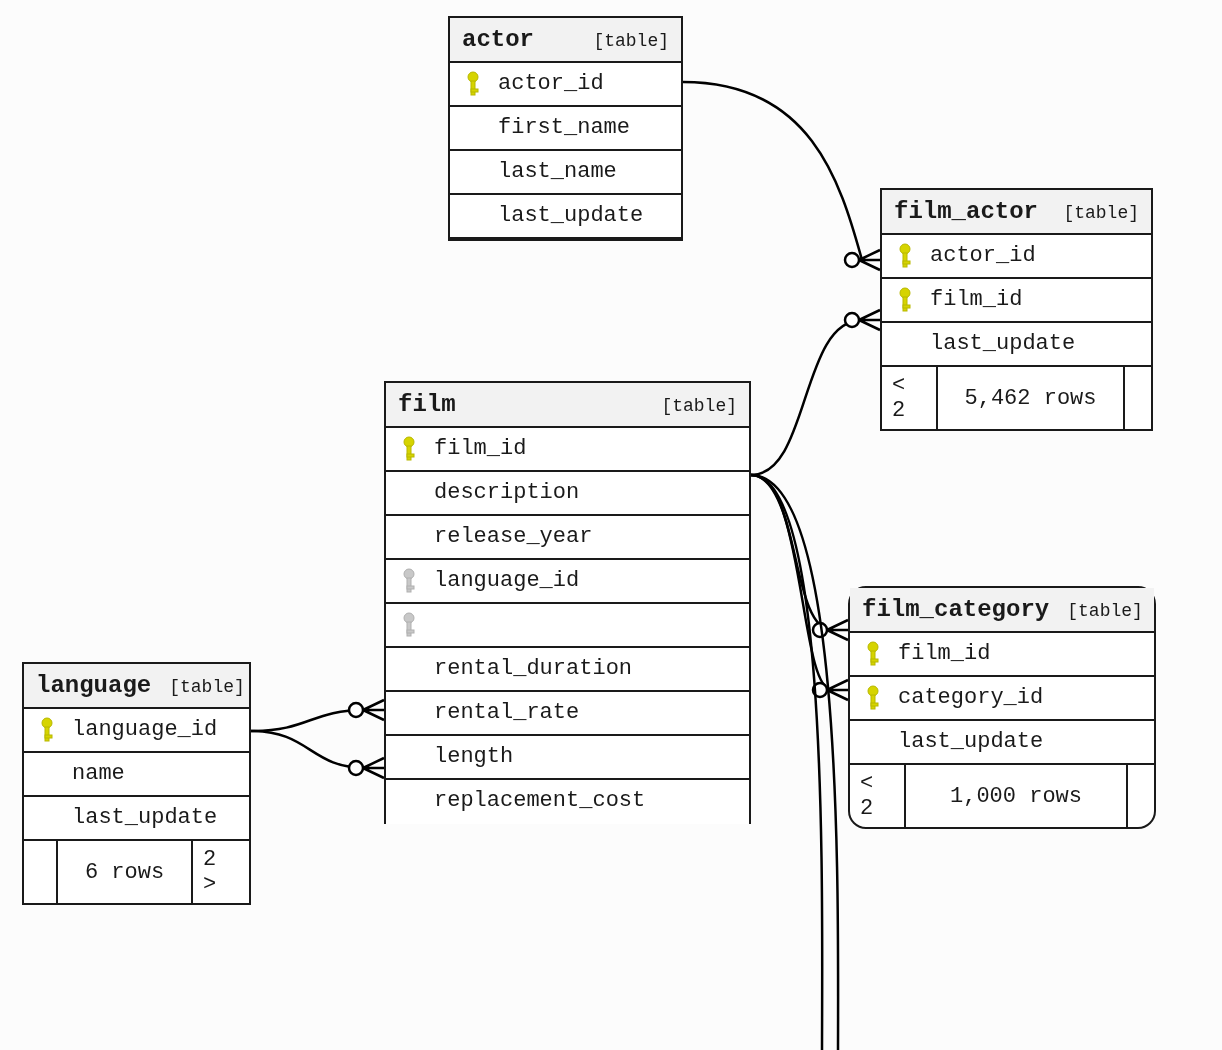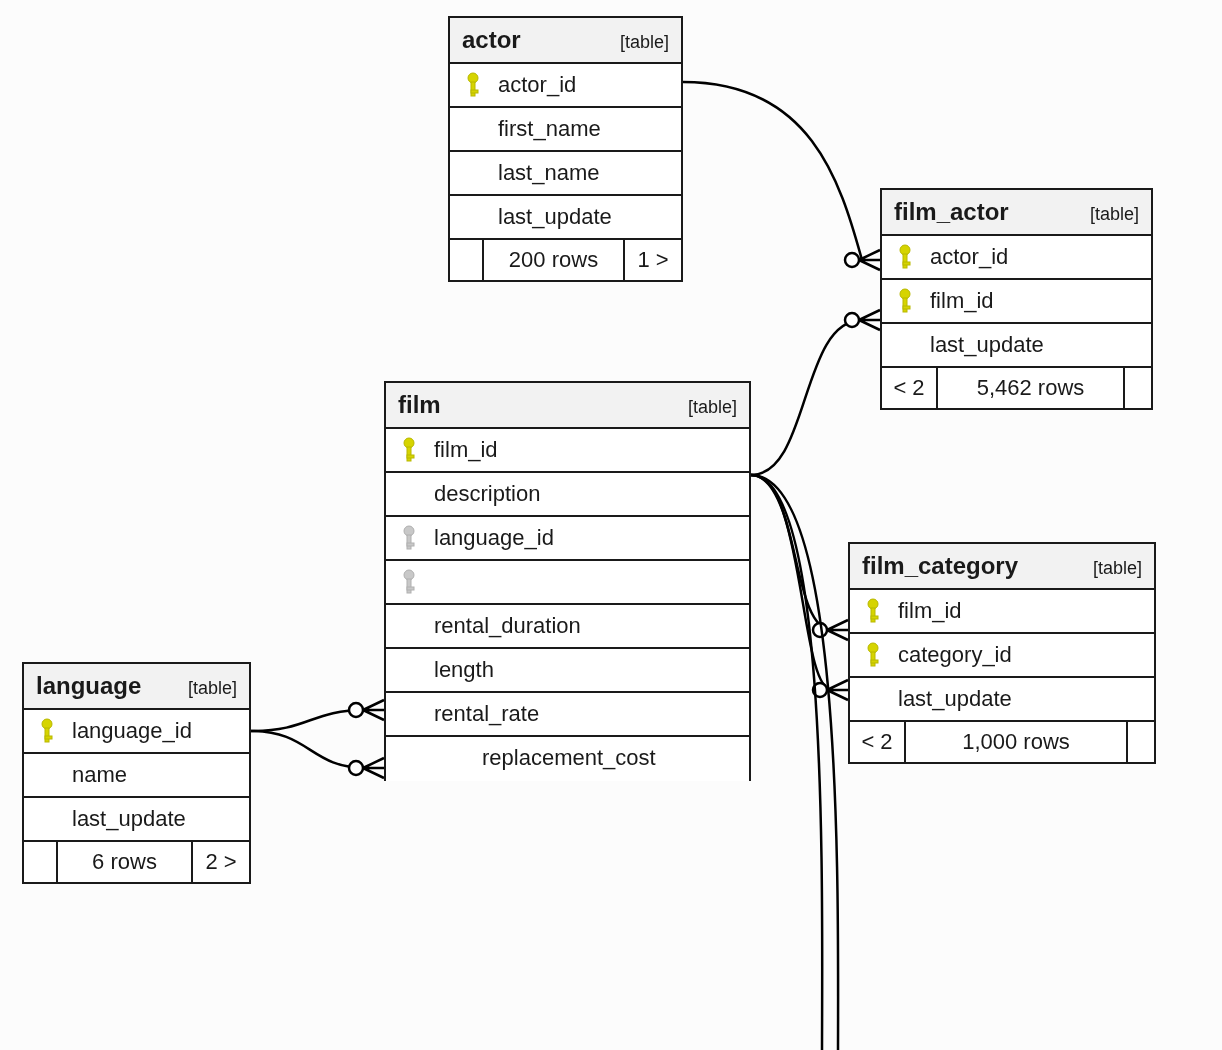"actor" .canvas { font-family: none -> Liberation Mono, monospace }
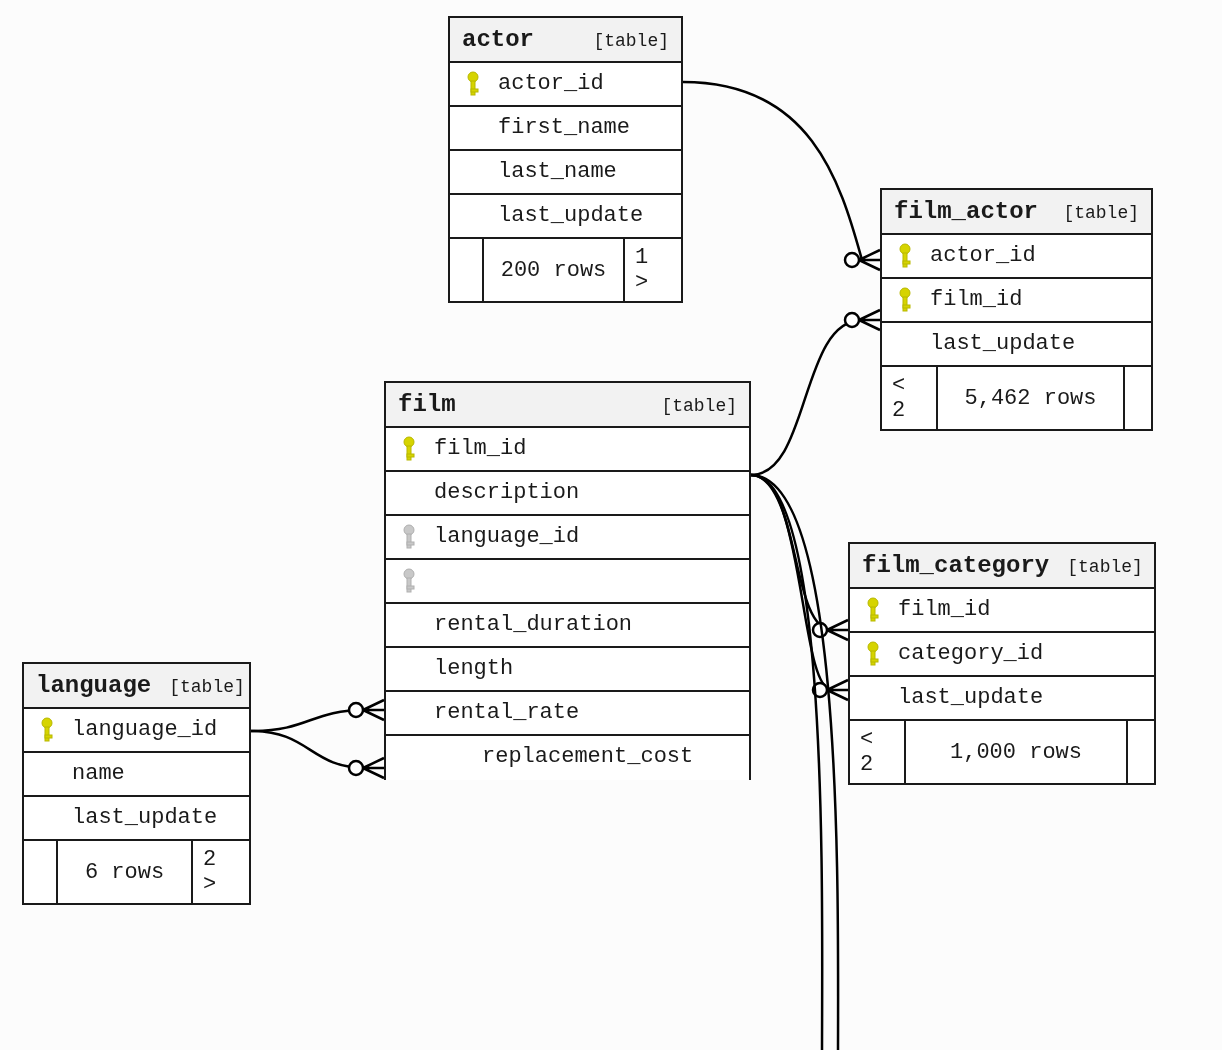"200 rows" div.footer { html: <div> <div></div> <div>200 rows</div> <div>1 &gt;</div> </div> -> none }
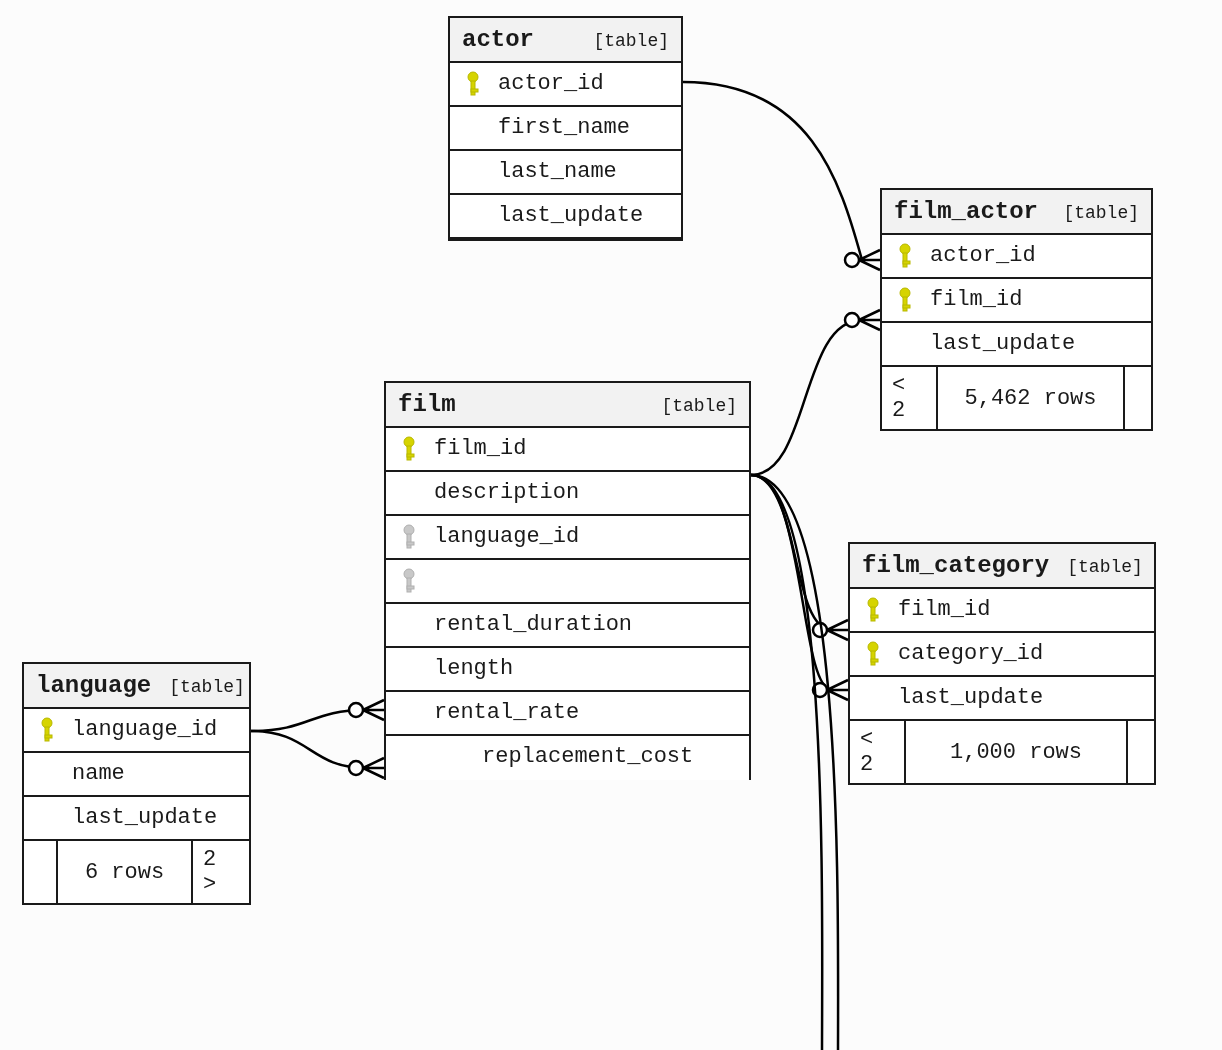"release_year" div.col { html: none -> <div> <span>release_year</span> </div> }
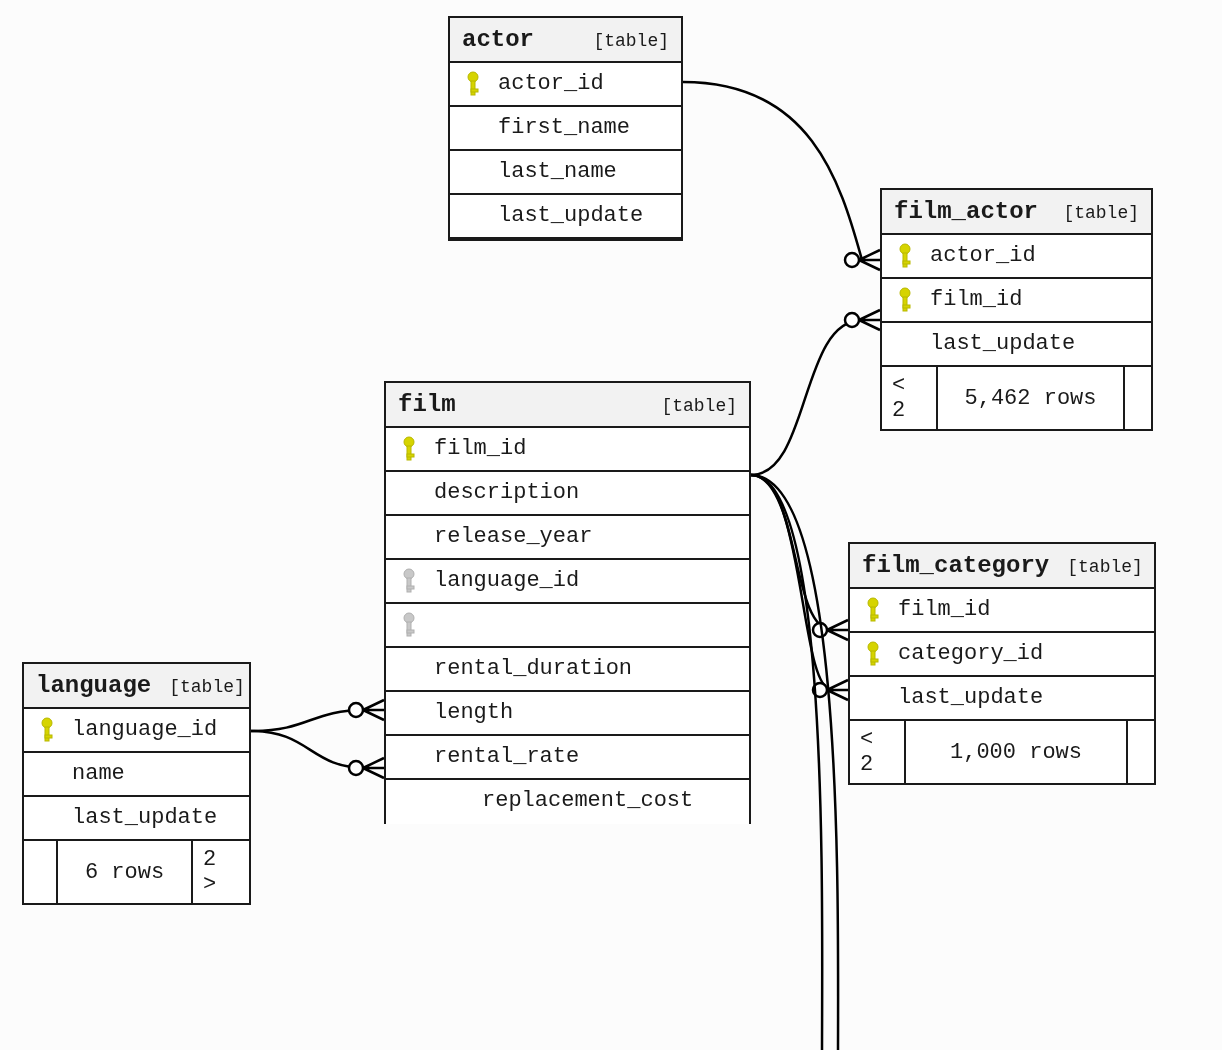"film_category" #entity-film_category { border-radius: none -> 18px; top: 542px -> 586px }
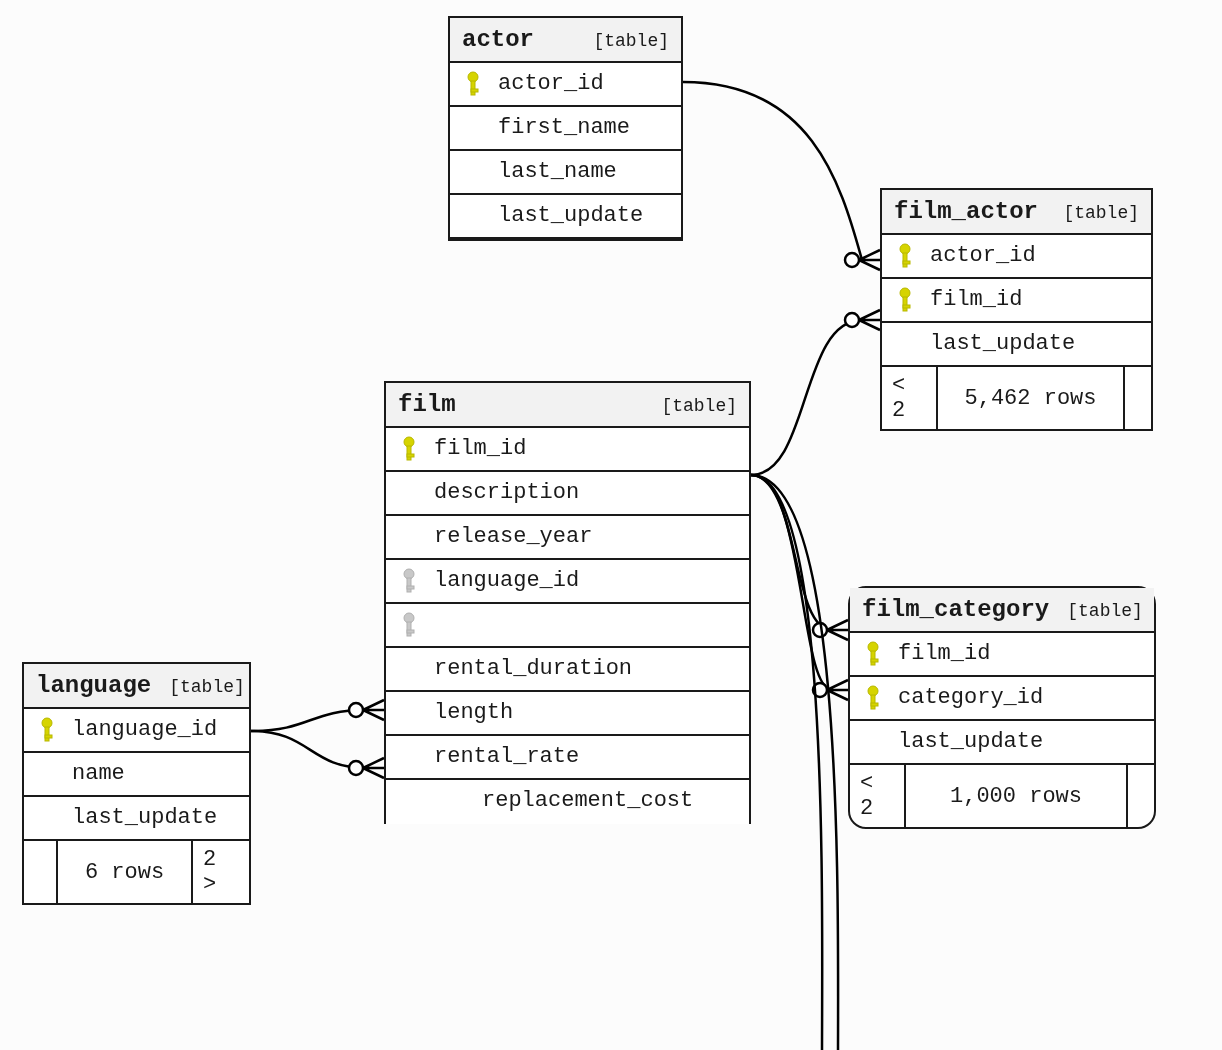"length" div.col { order: before "rental_rate" -> after "rental_rate" }
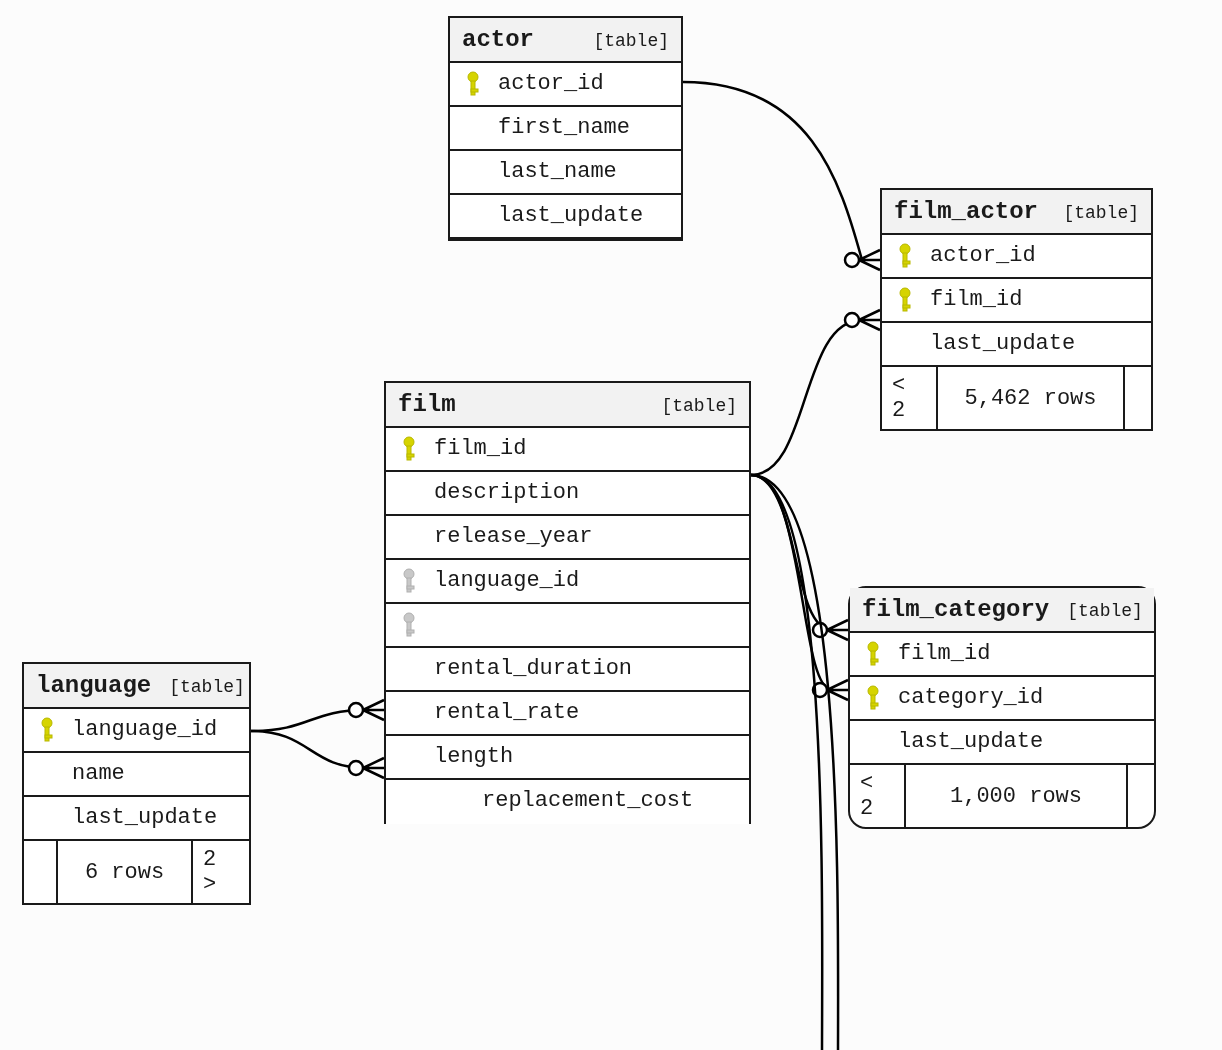"replacement_cost" #entity-film .col.last { margin-left: 48px -> none }
